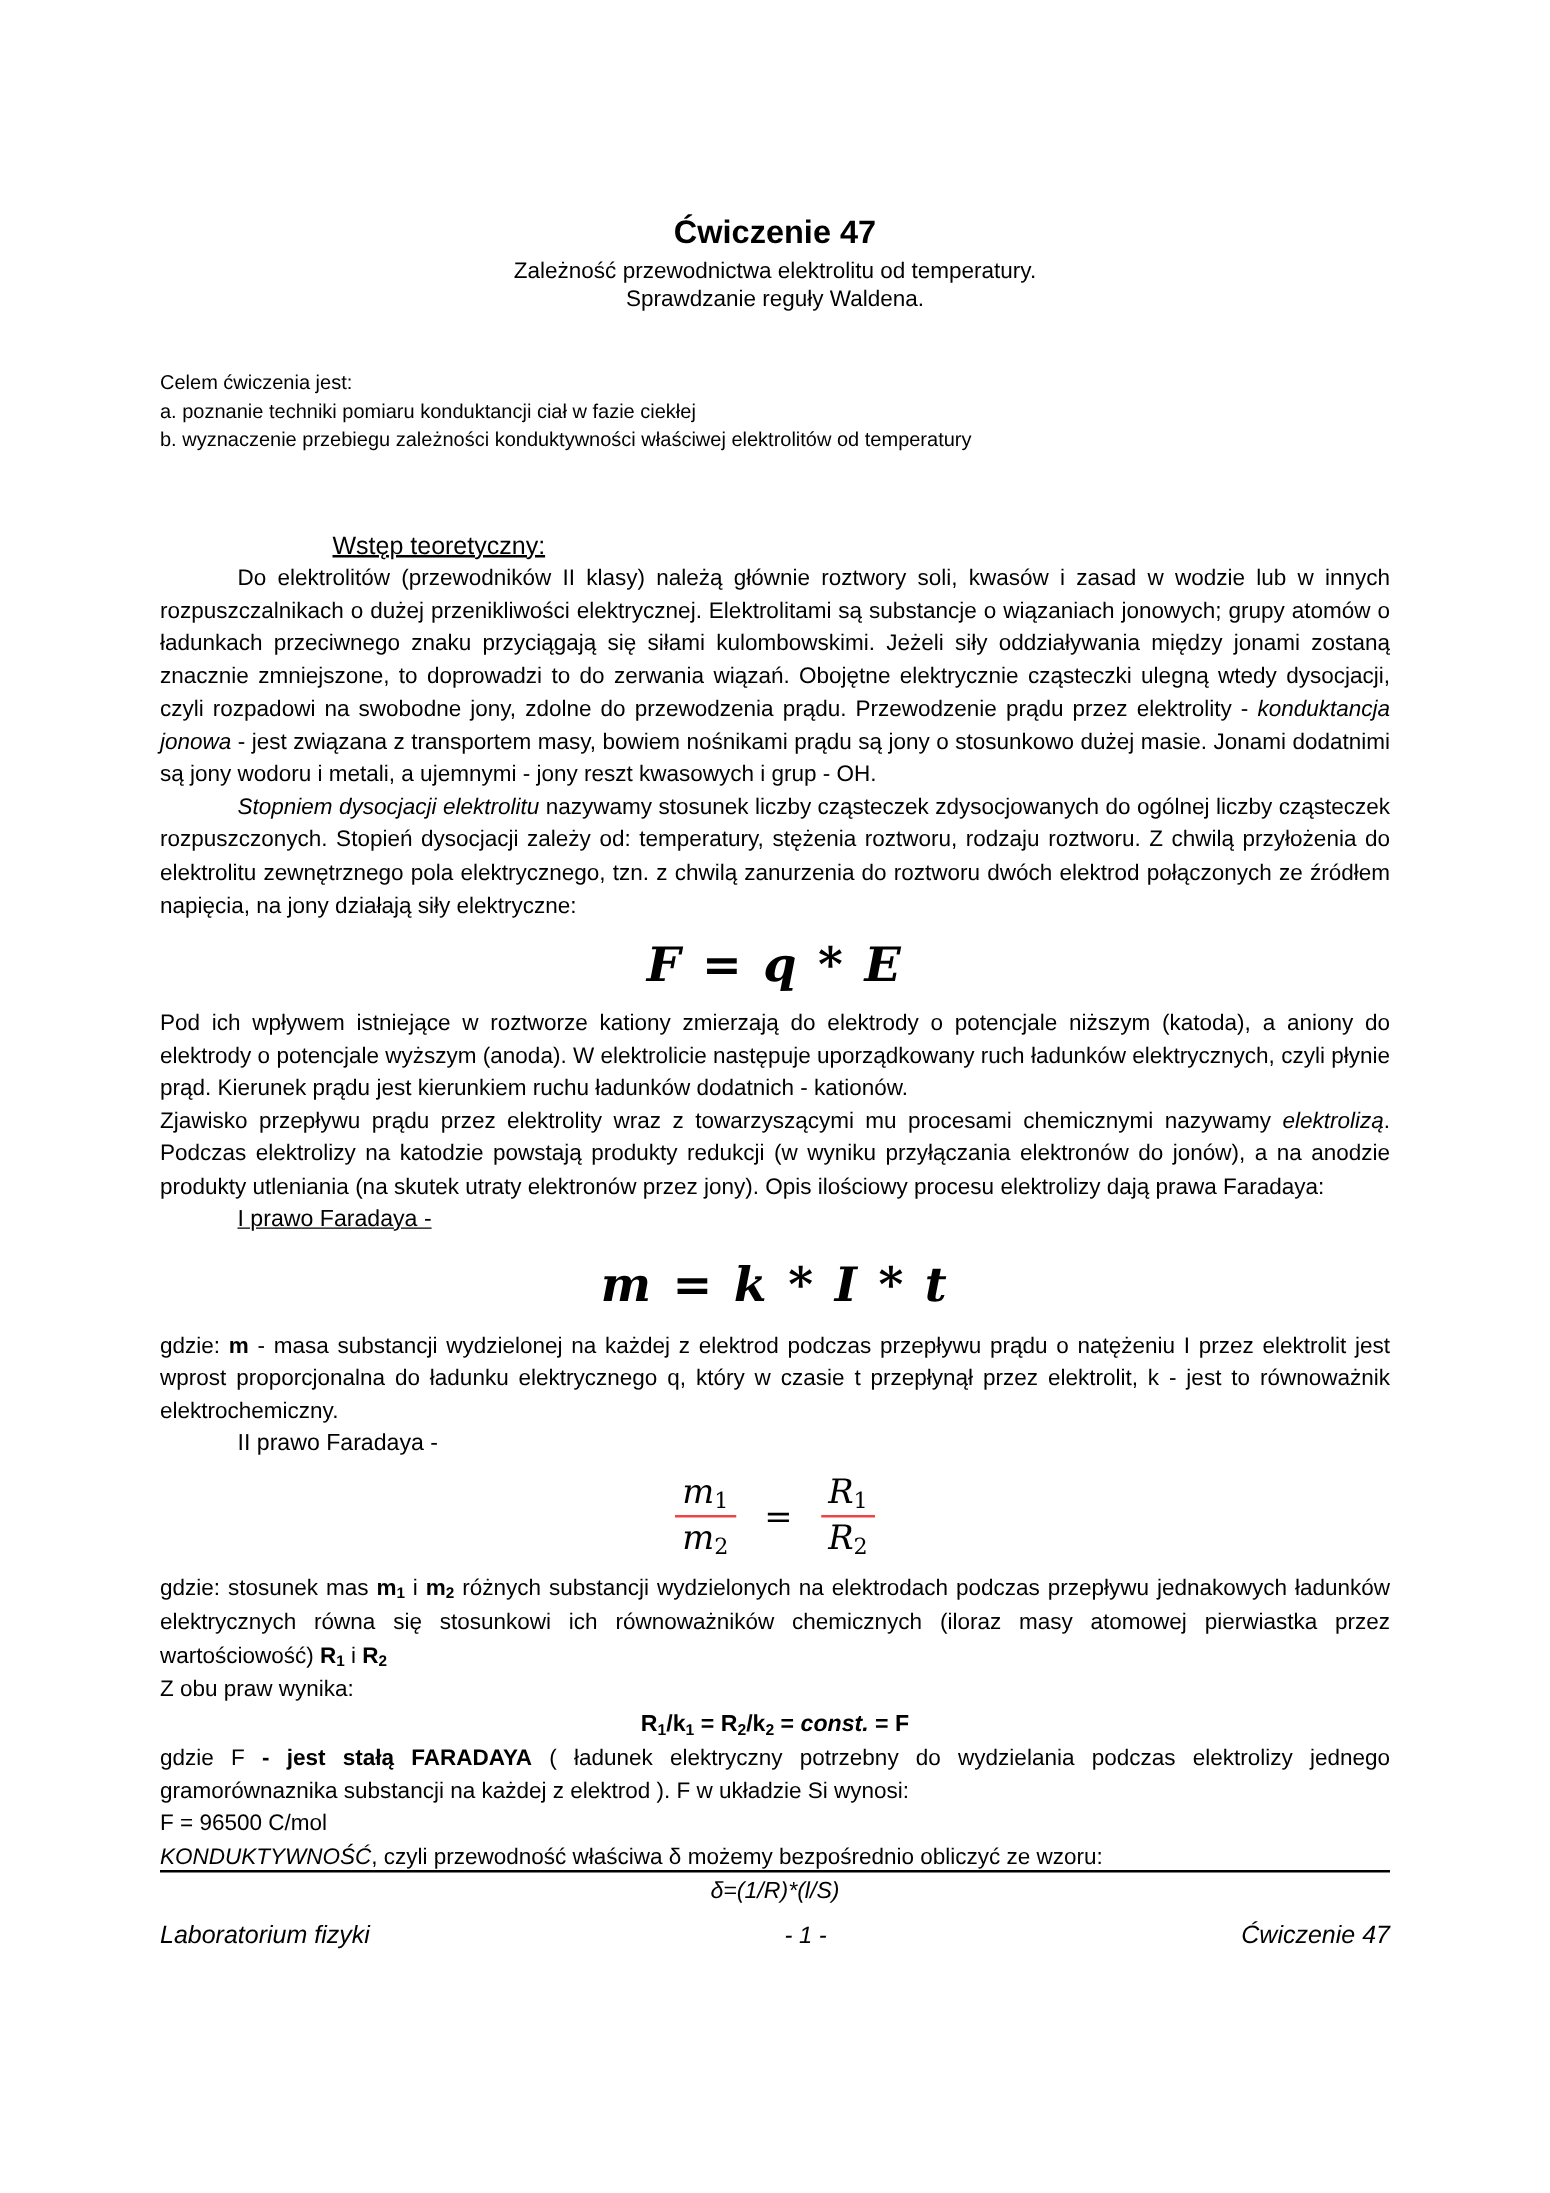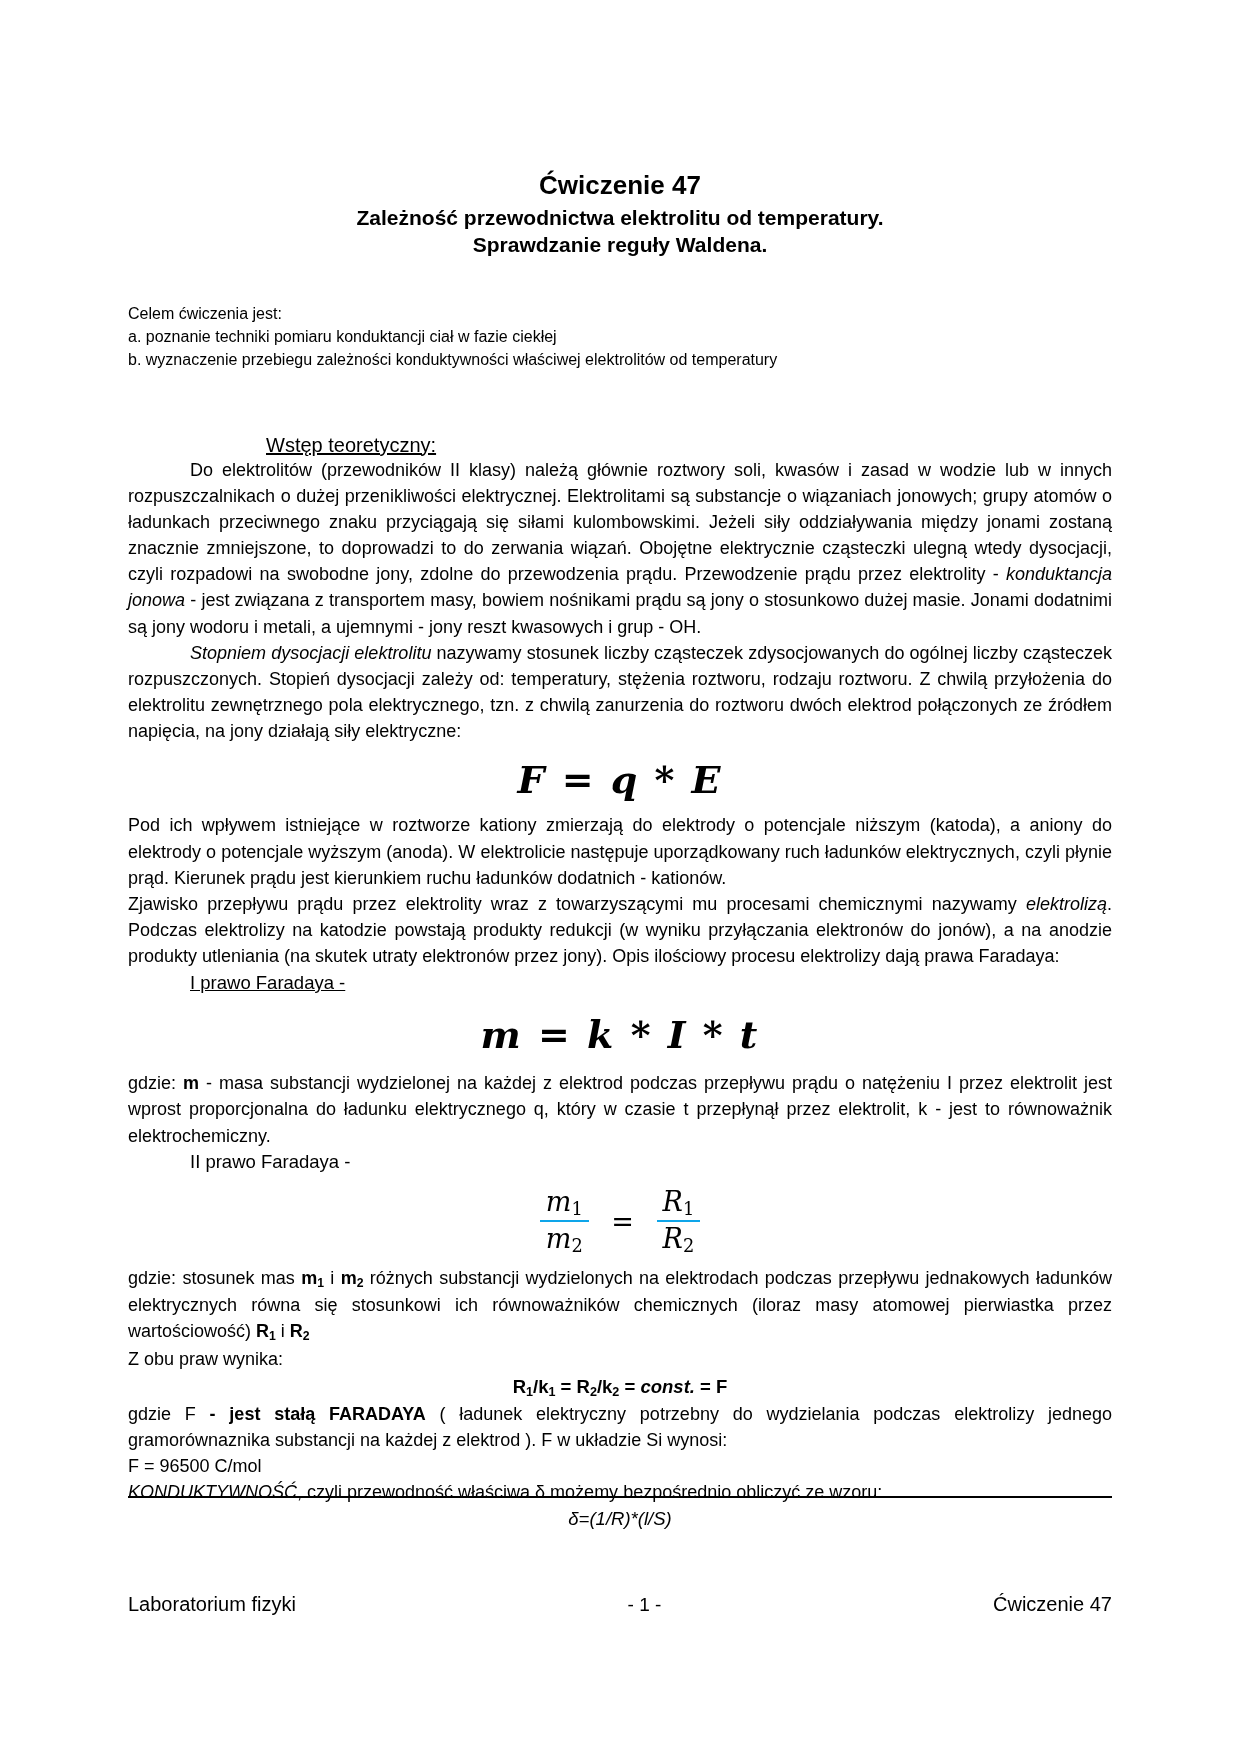"Zależność przewodnictwa elektrolitu od" .doc-subtitle { font-size: 21px -> 18px; font-weight: bold -> normal }
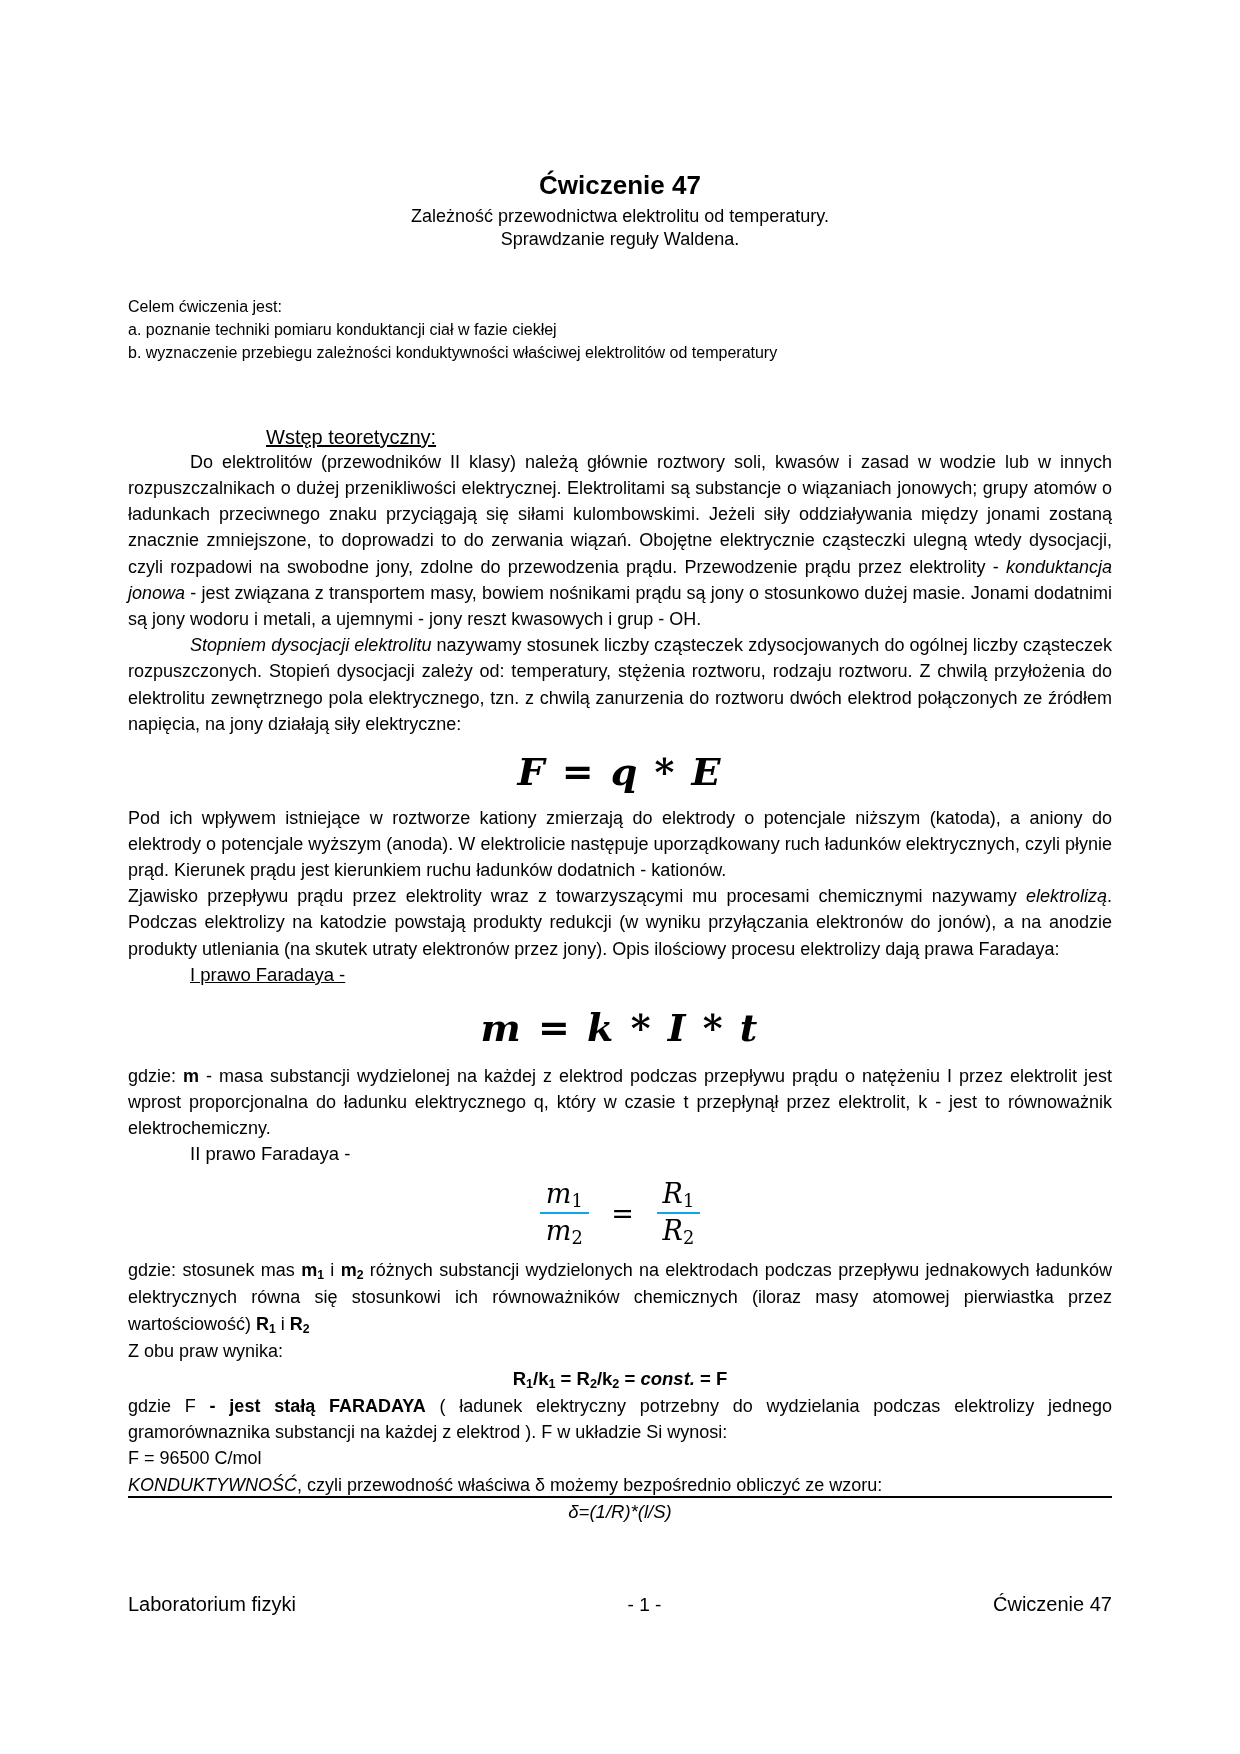"m1" .frac-inline .num { border-bottom: 2px solid #0ea5e9 -> 2px solid #ef4444 }
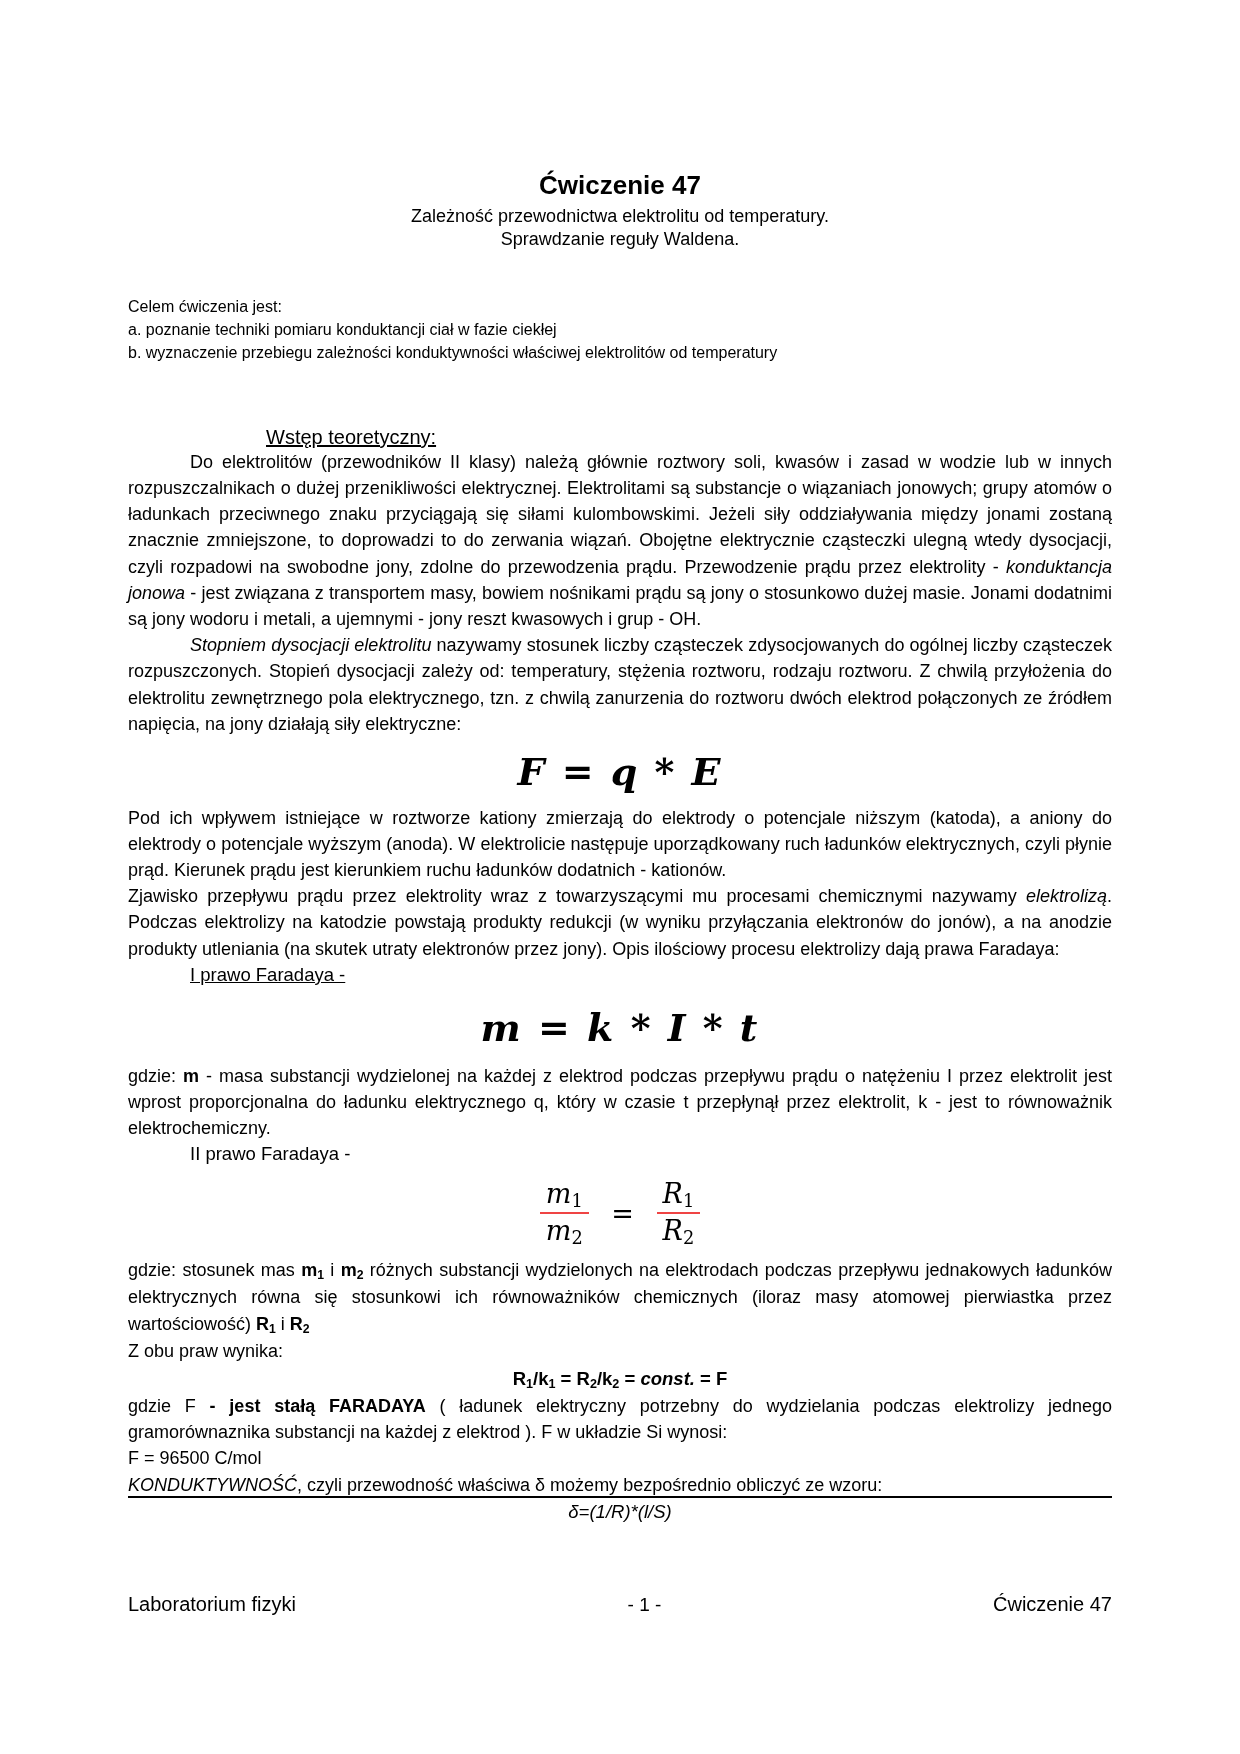"Laboratorium fizyki" .footer { font-style: none -> italic; top: 1593px -> 1537px }
